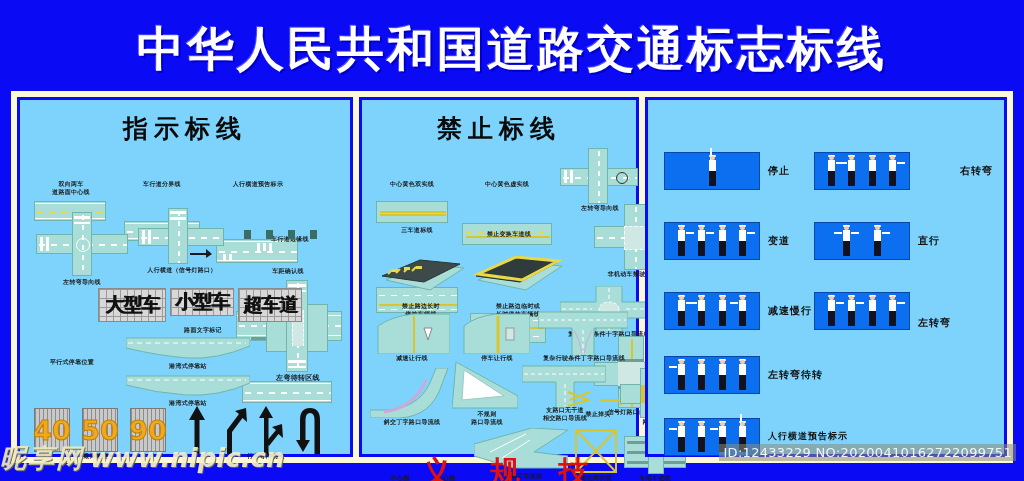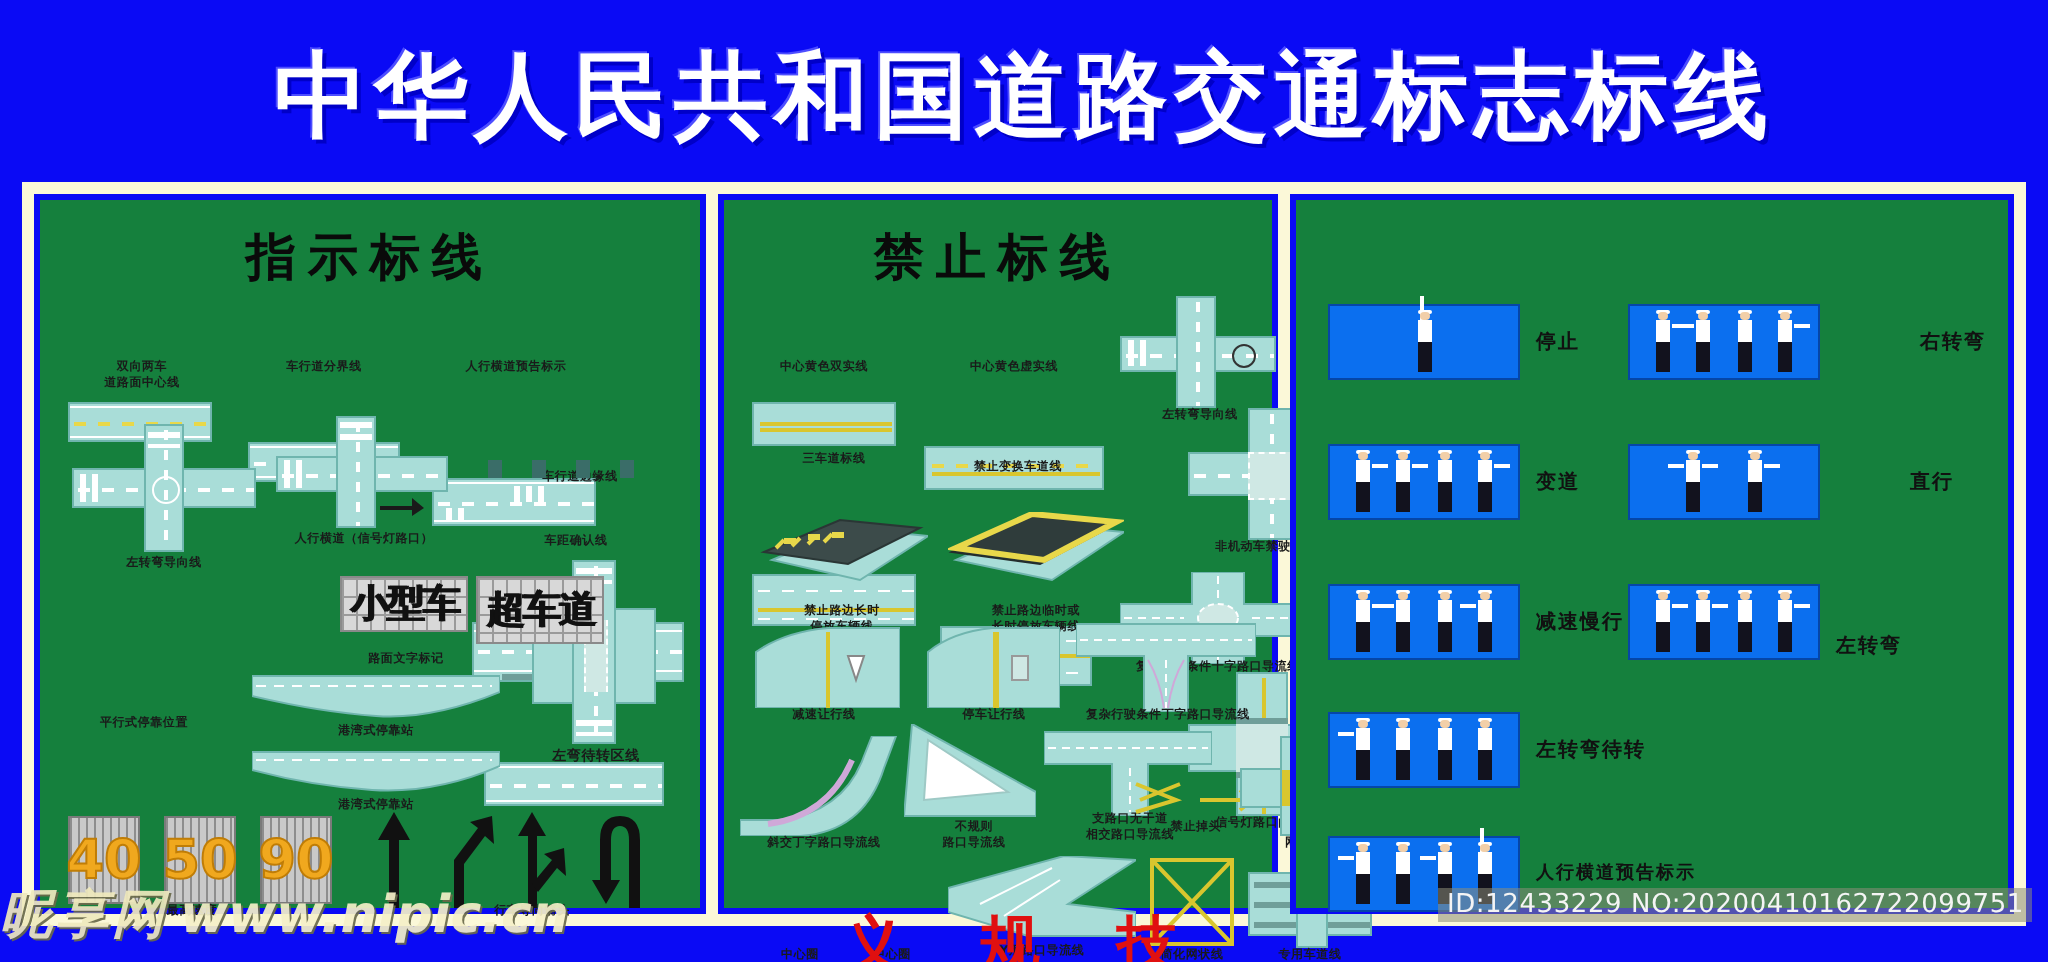"指示标线" .panel { background: #15803d -> #7dd3fc }
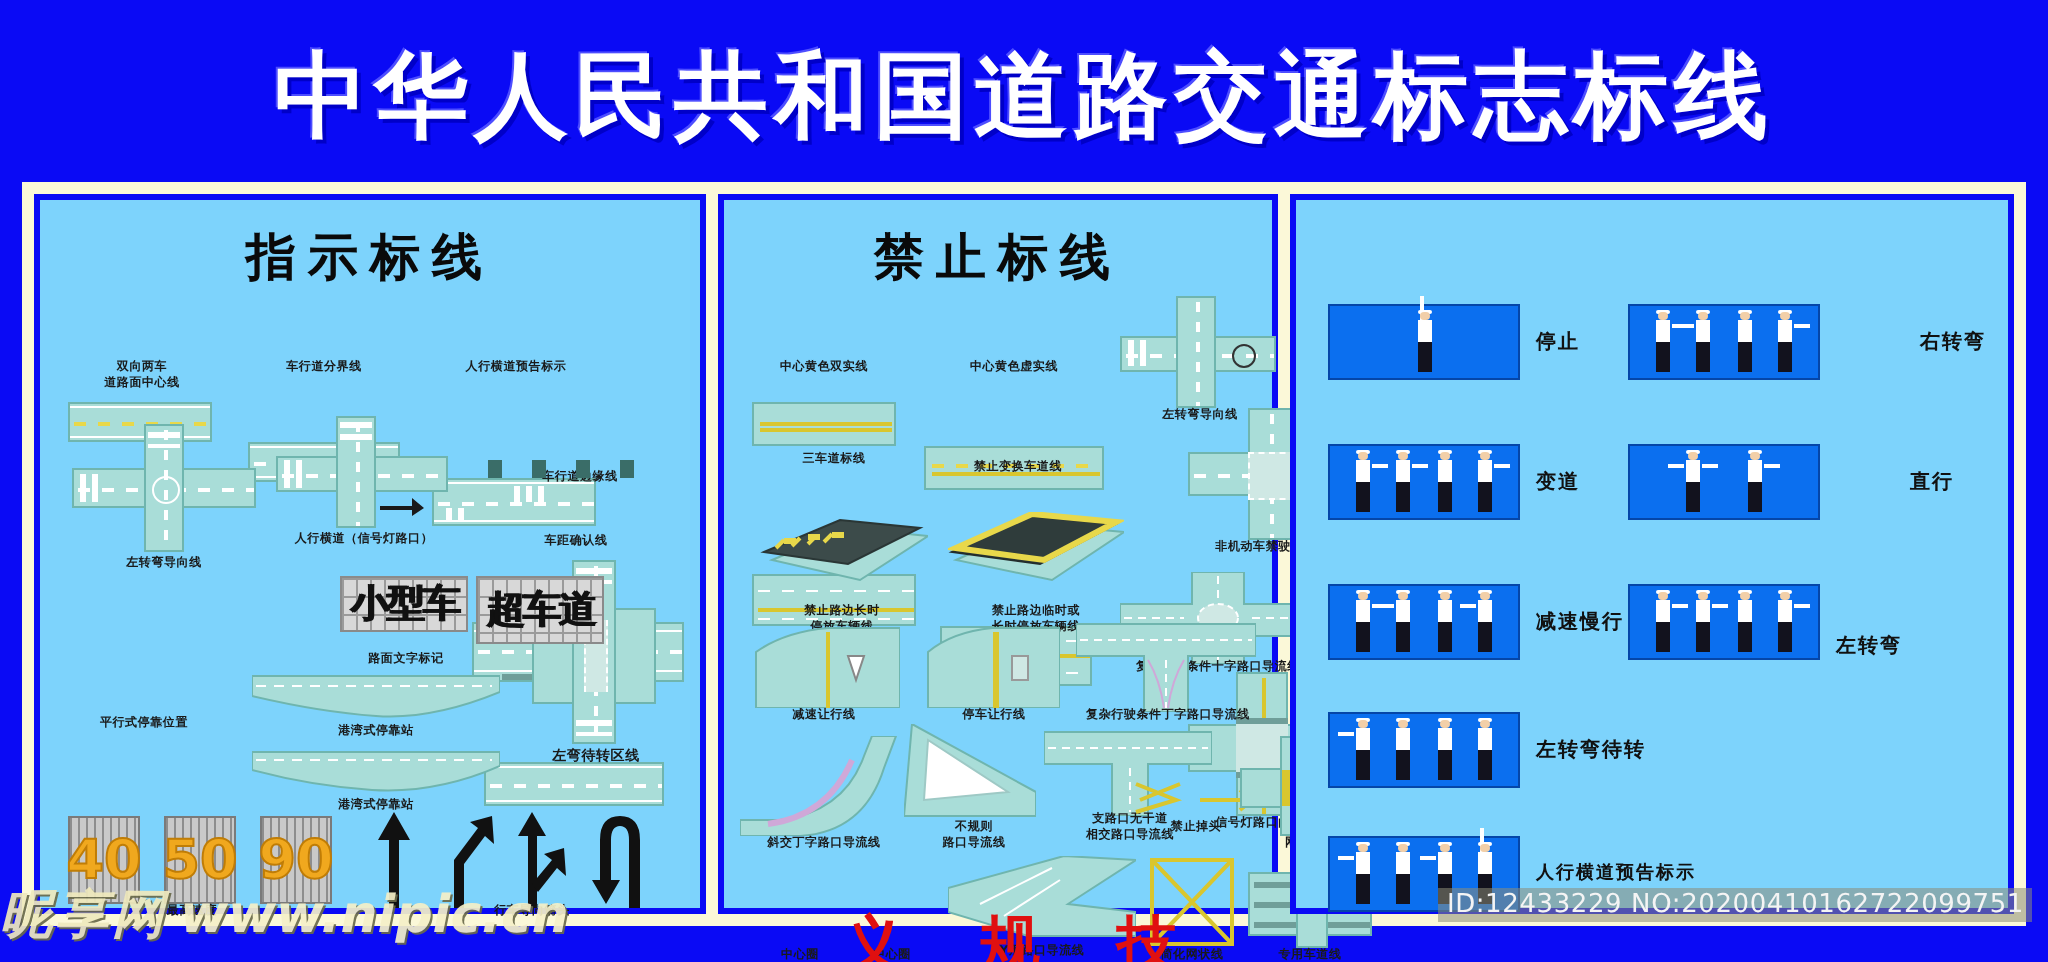"直行" div.glabel { margin-left: 37px -> none }
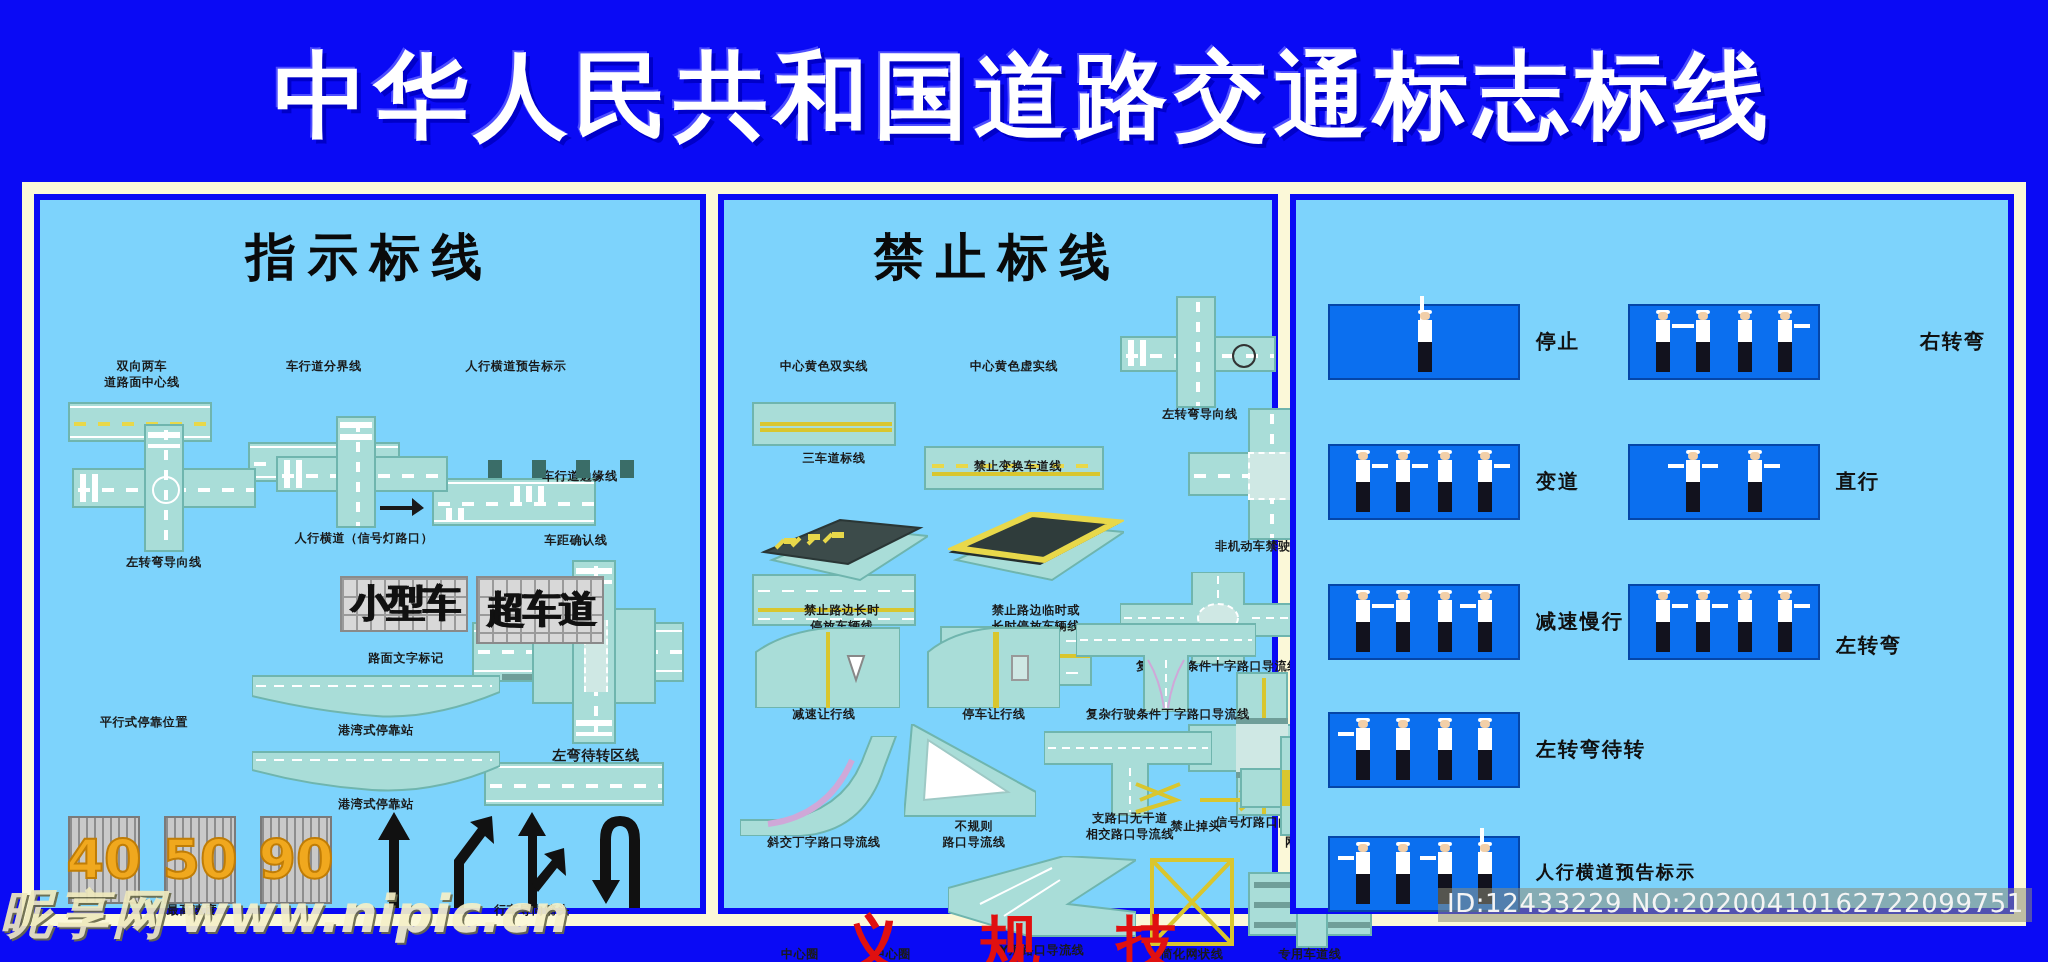"大型车" div.tile { html: none -> <div>大型车</div> }
